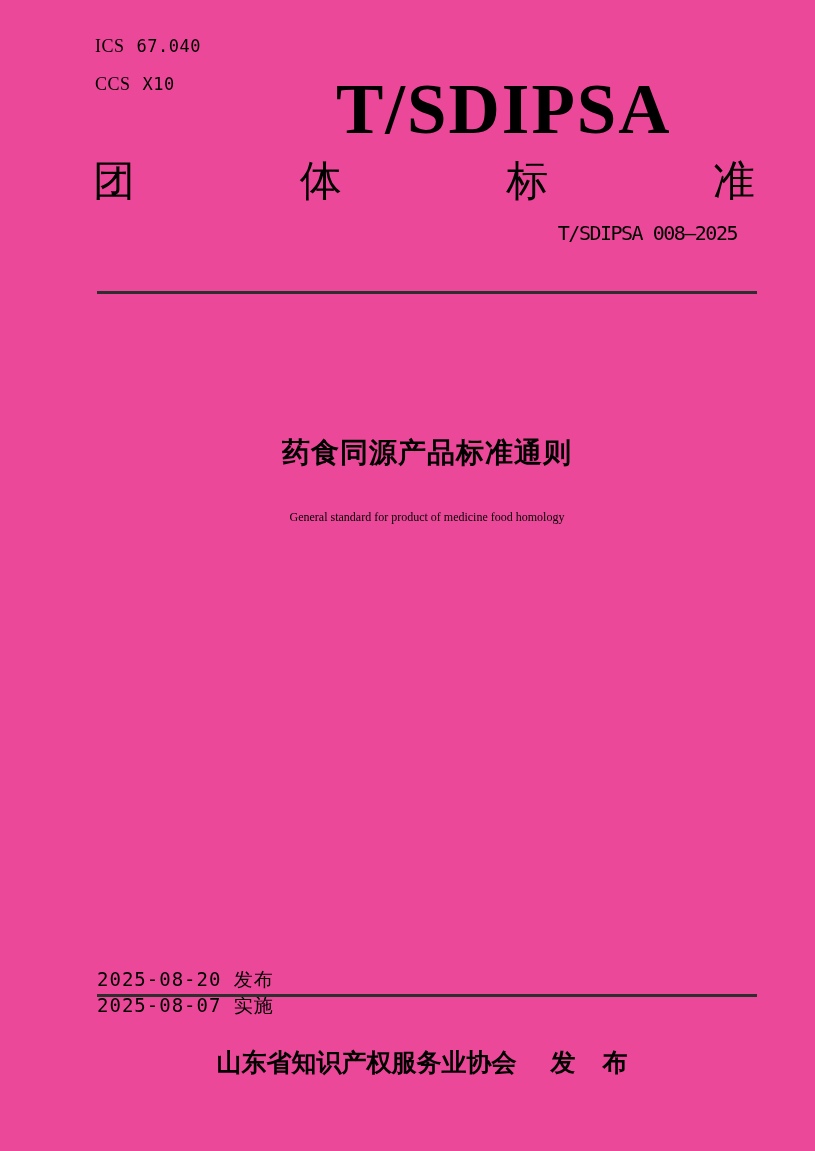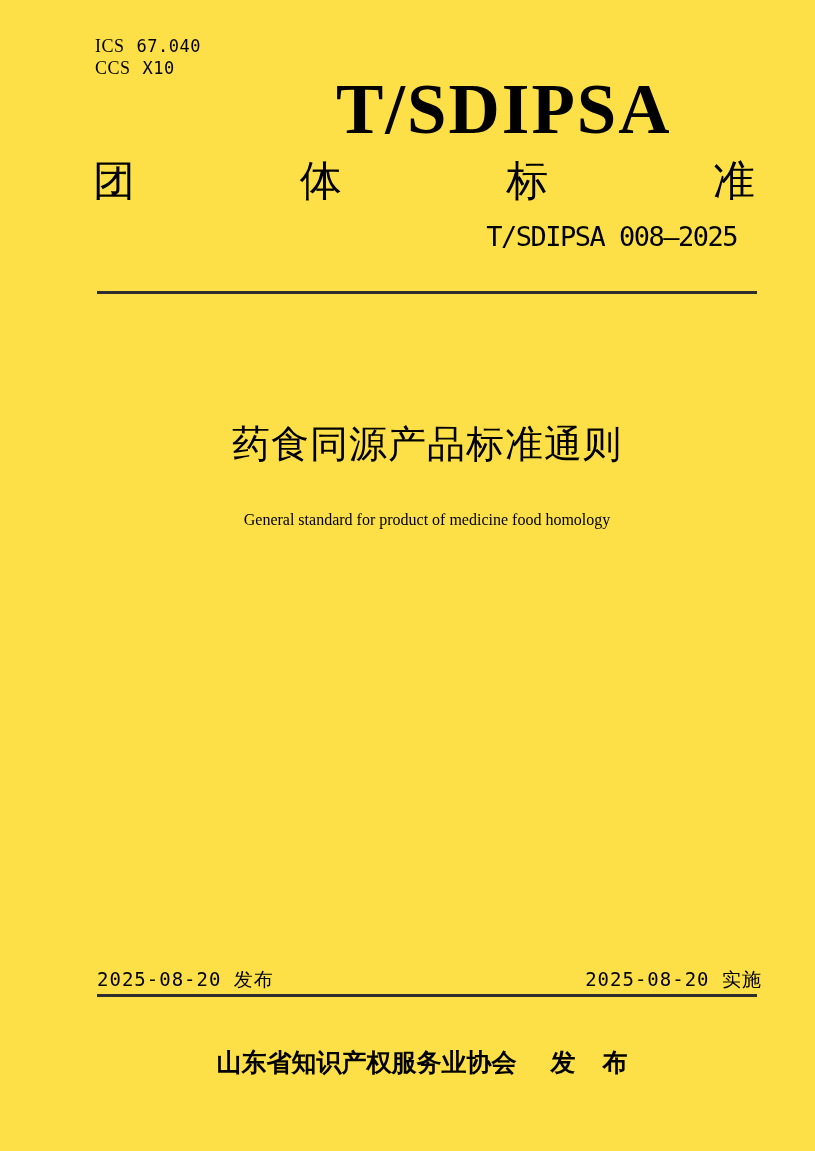"ICS 67.040" .page { background: #fde047 -> #ec4899 }
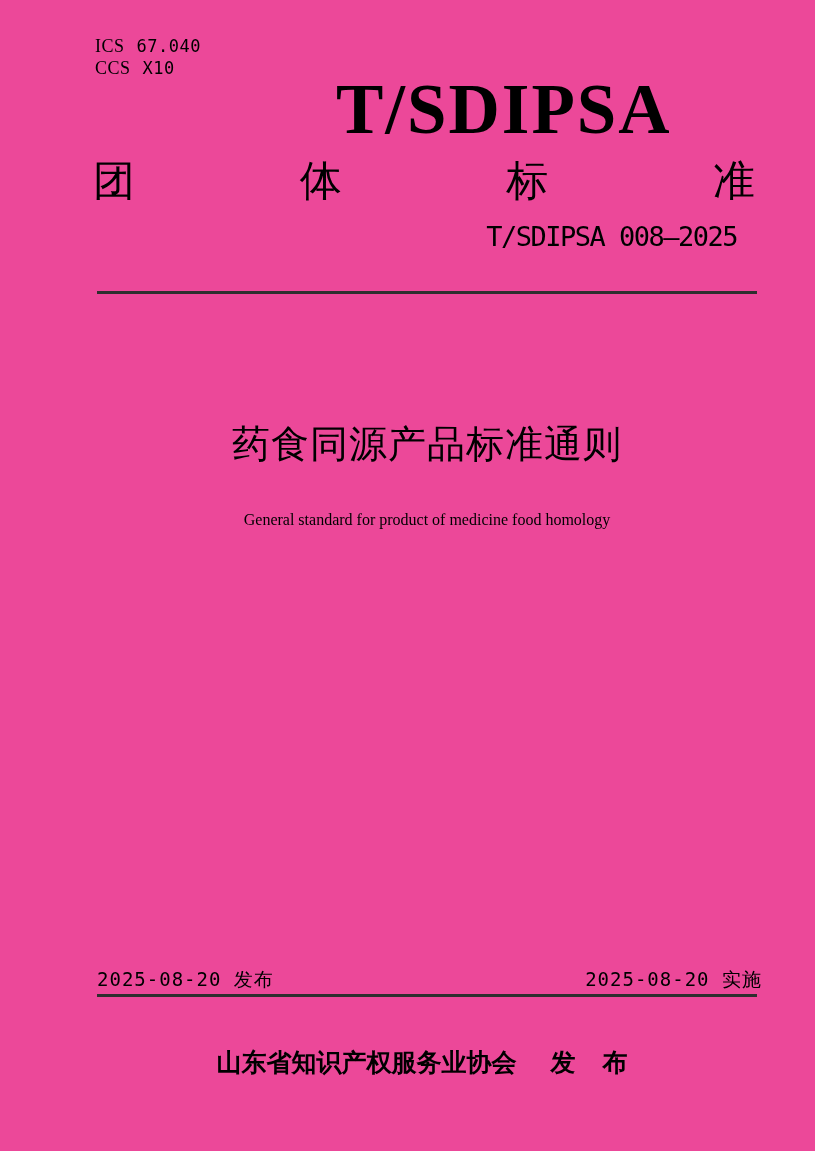"CCS X10" .code-line.ccs { top: 58px -> 74px }
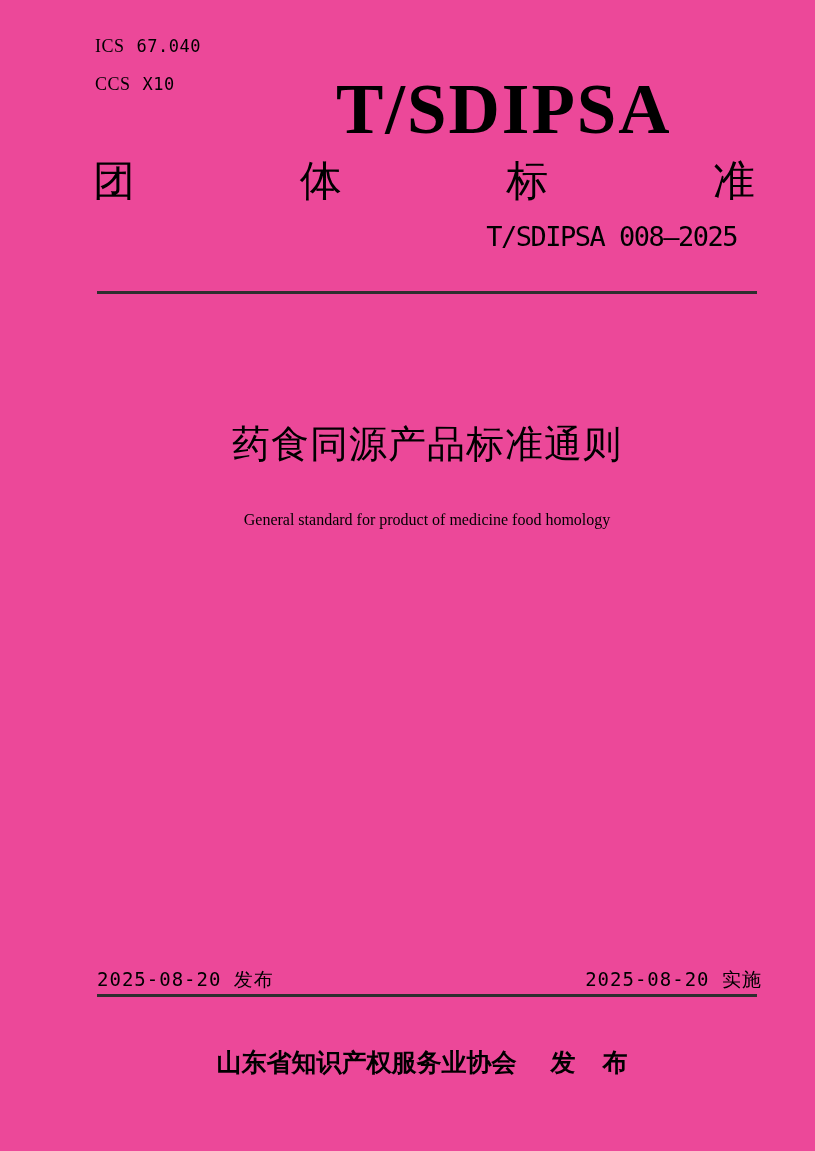"T/SDIPSA 008—2025" .standard-number { font-size: 27px -> 20px }
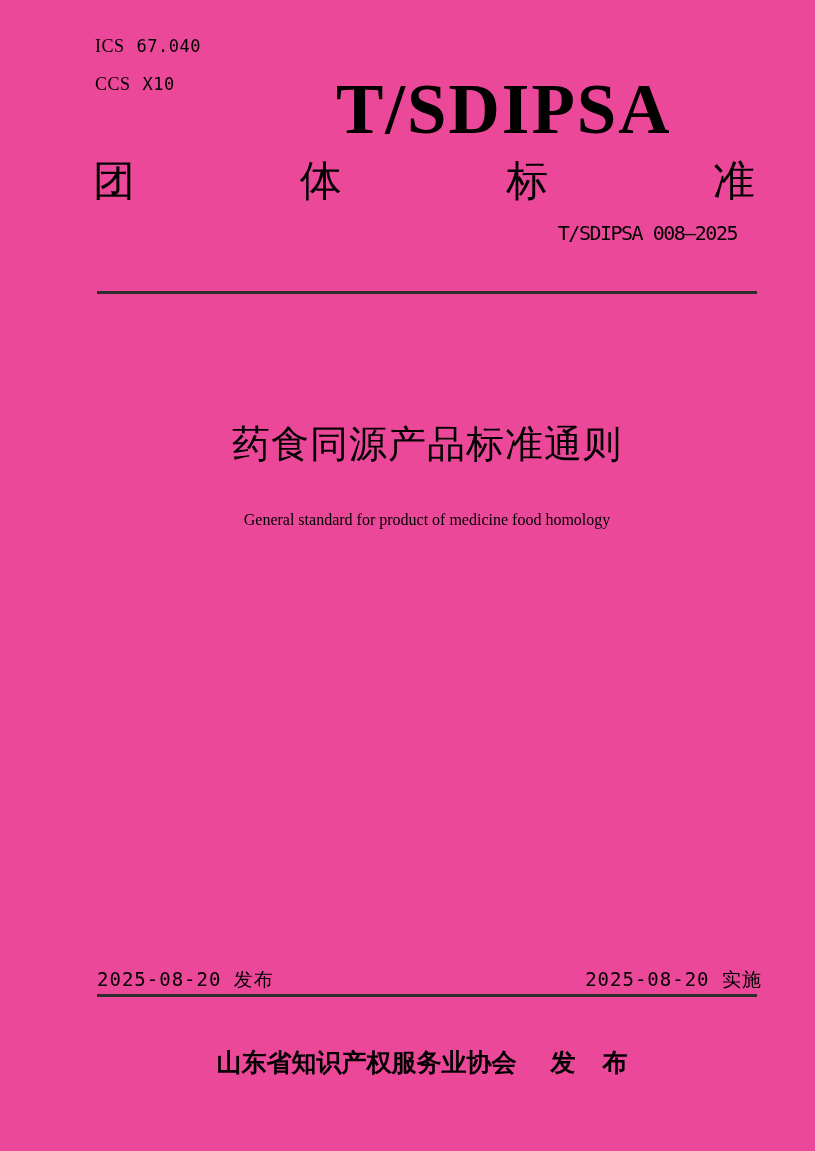"药食同源产品标准通则" .title-zh { font-size: 38px -> 28px; font-weight: normal -> bold; top: 423px -> 437px }
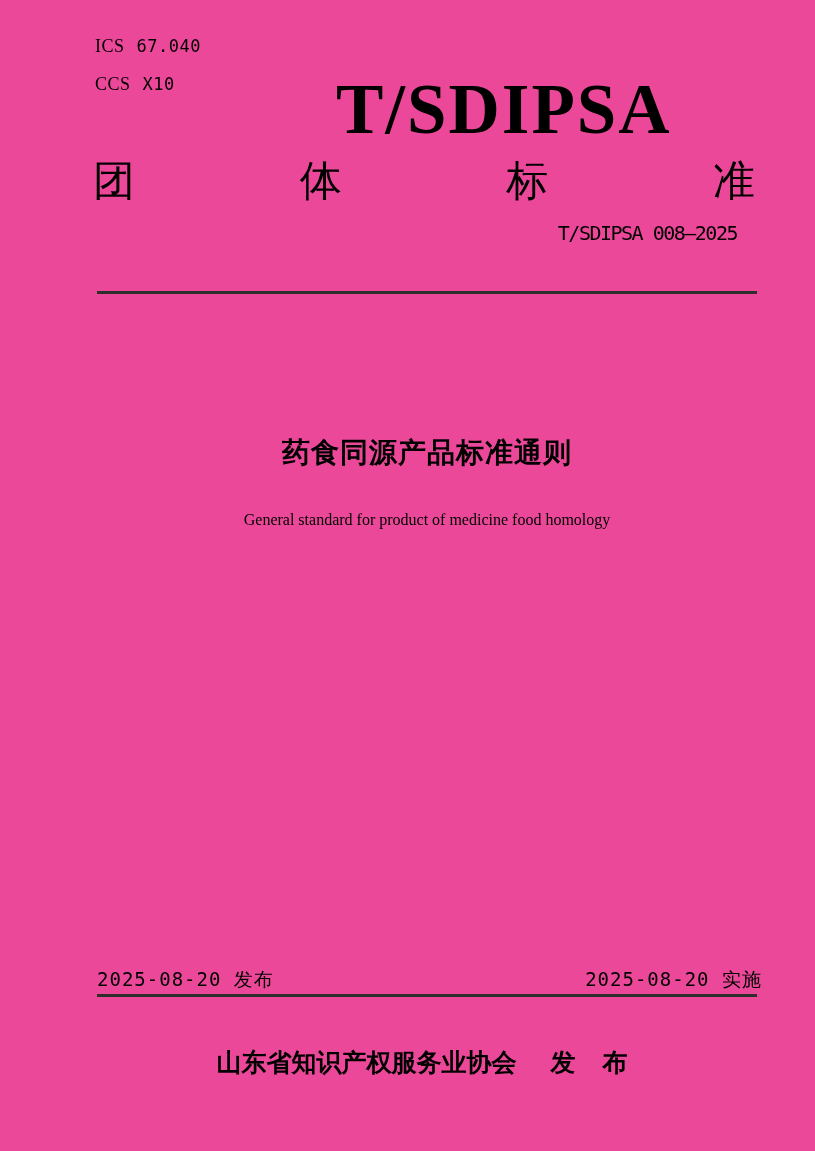"General standard for product of" .title-en { font-size: 16px -> 12px }
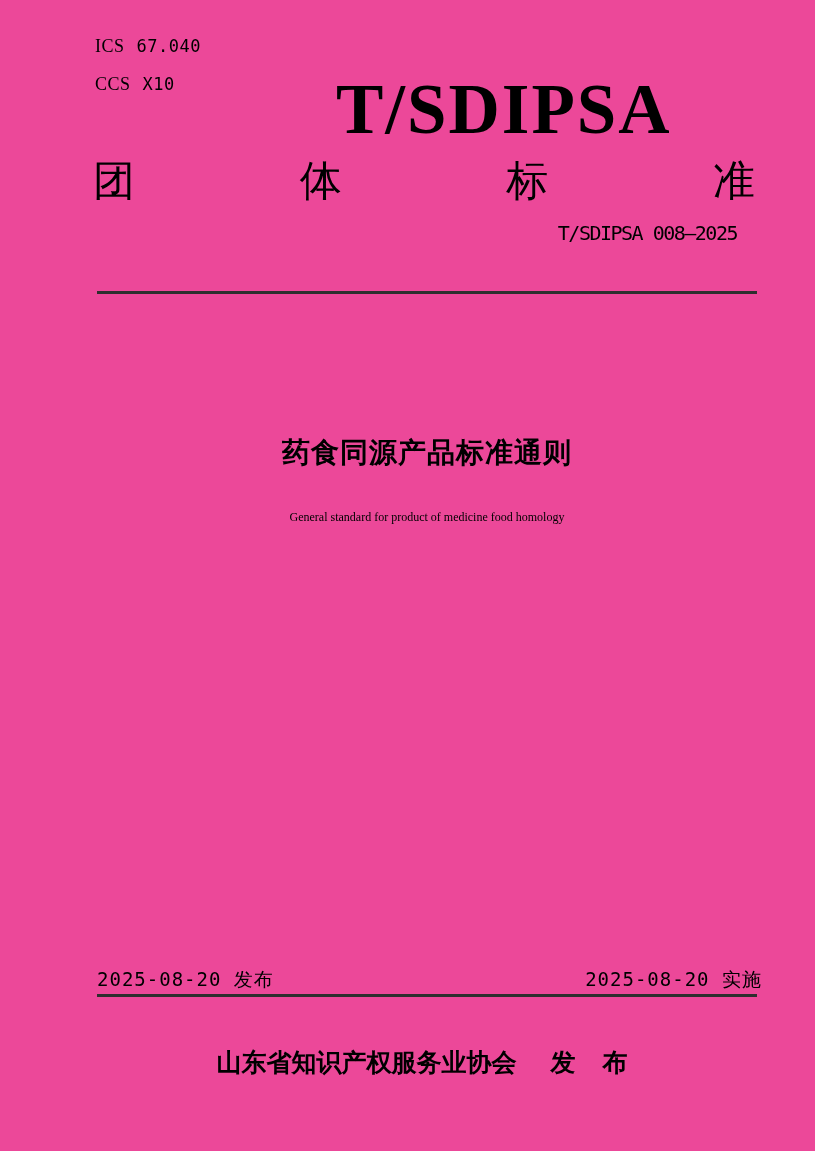"2025-08-20 发布" .dates-row { flex-direction: none -> column }
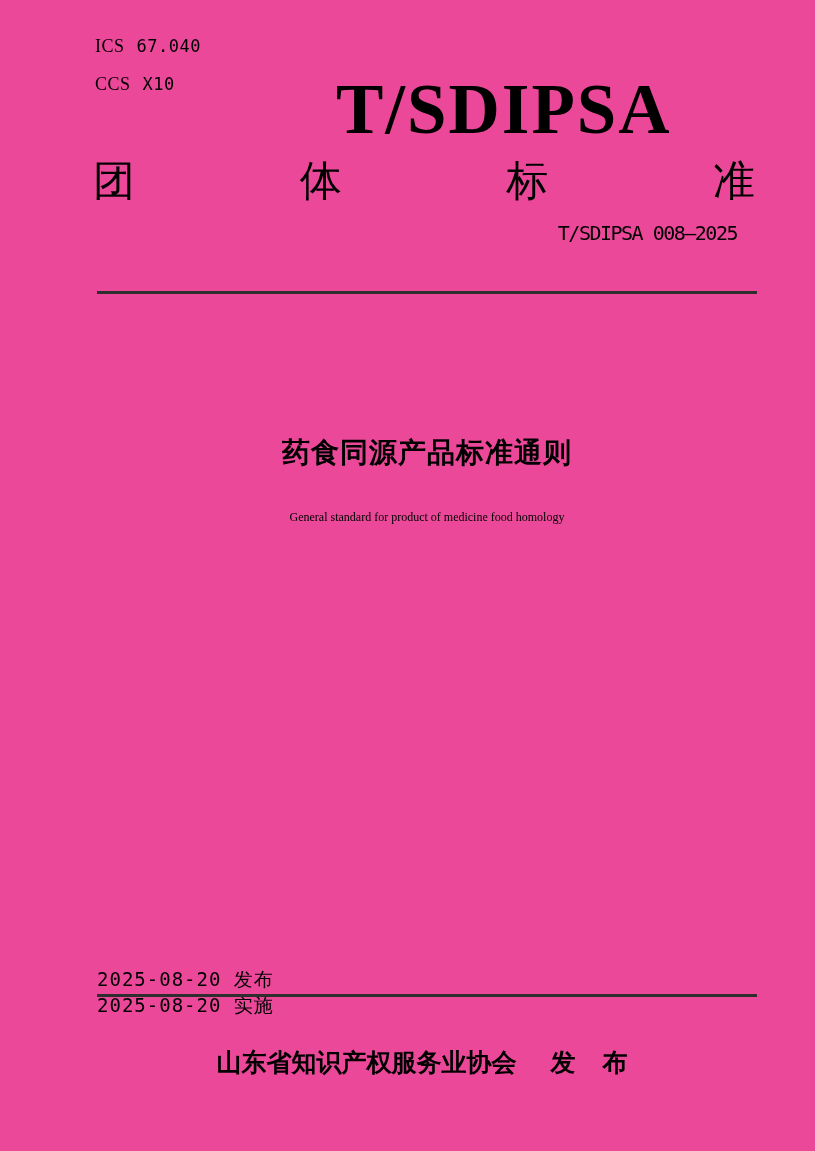"2025-08-20 实施" span { text: 2025-08-20 -> 2025-08-07 }
